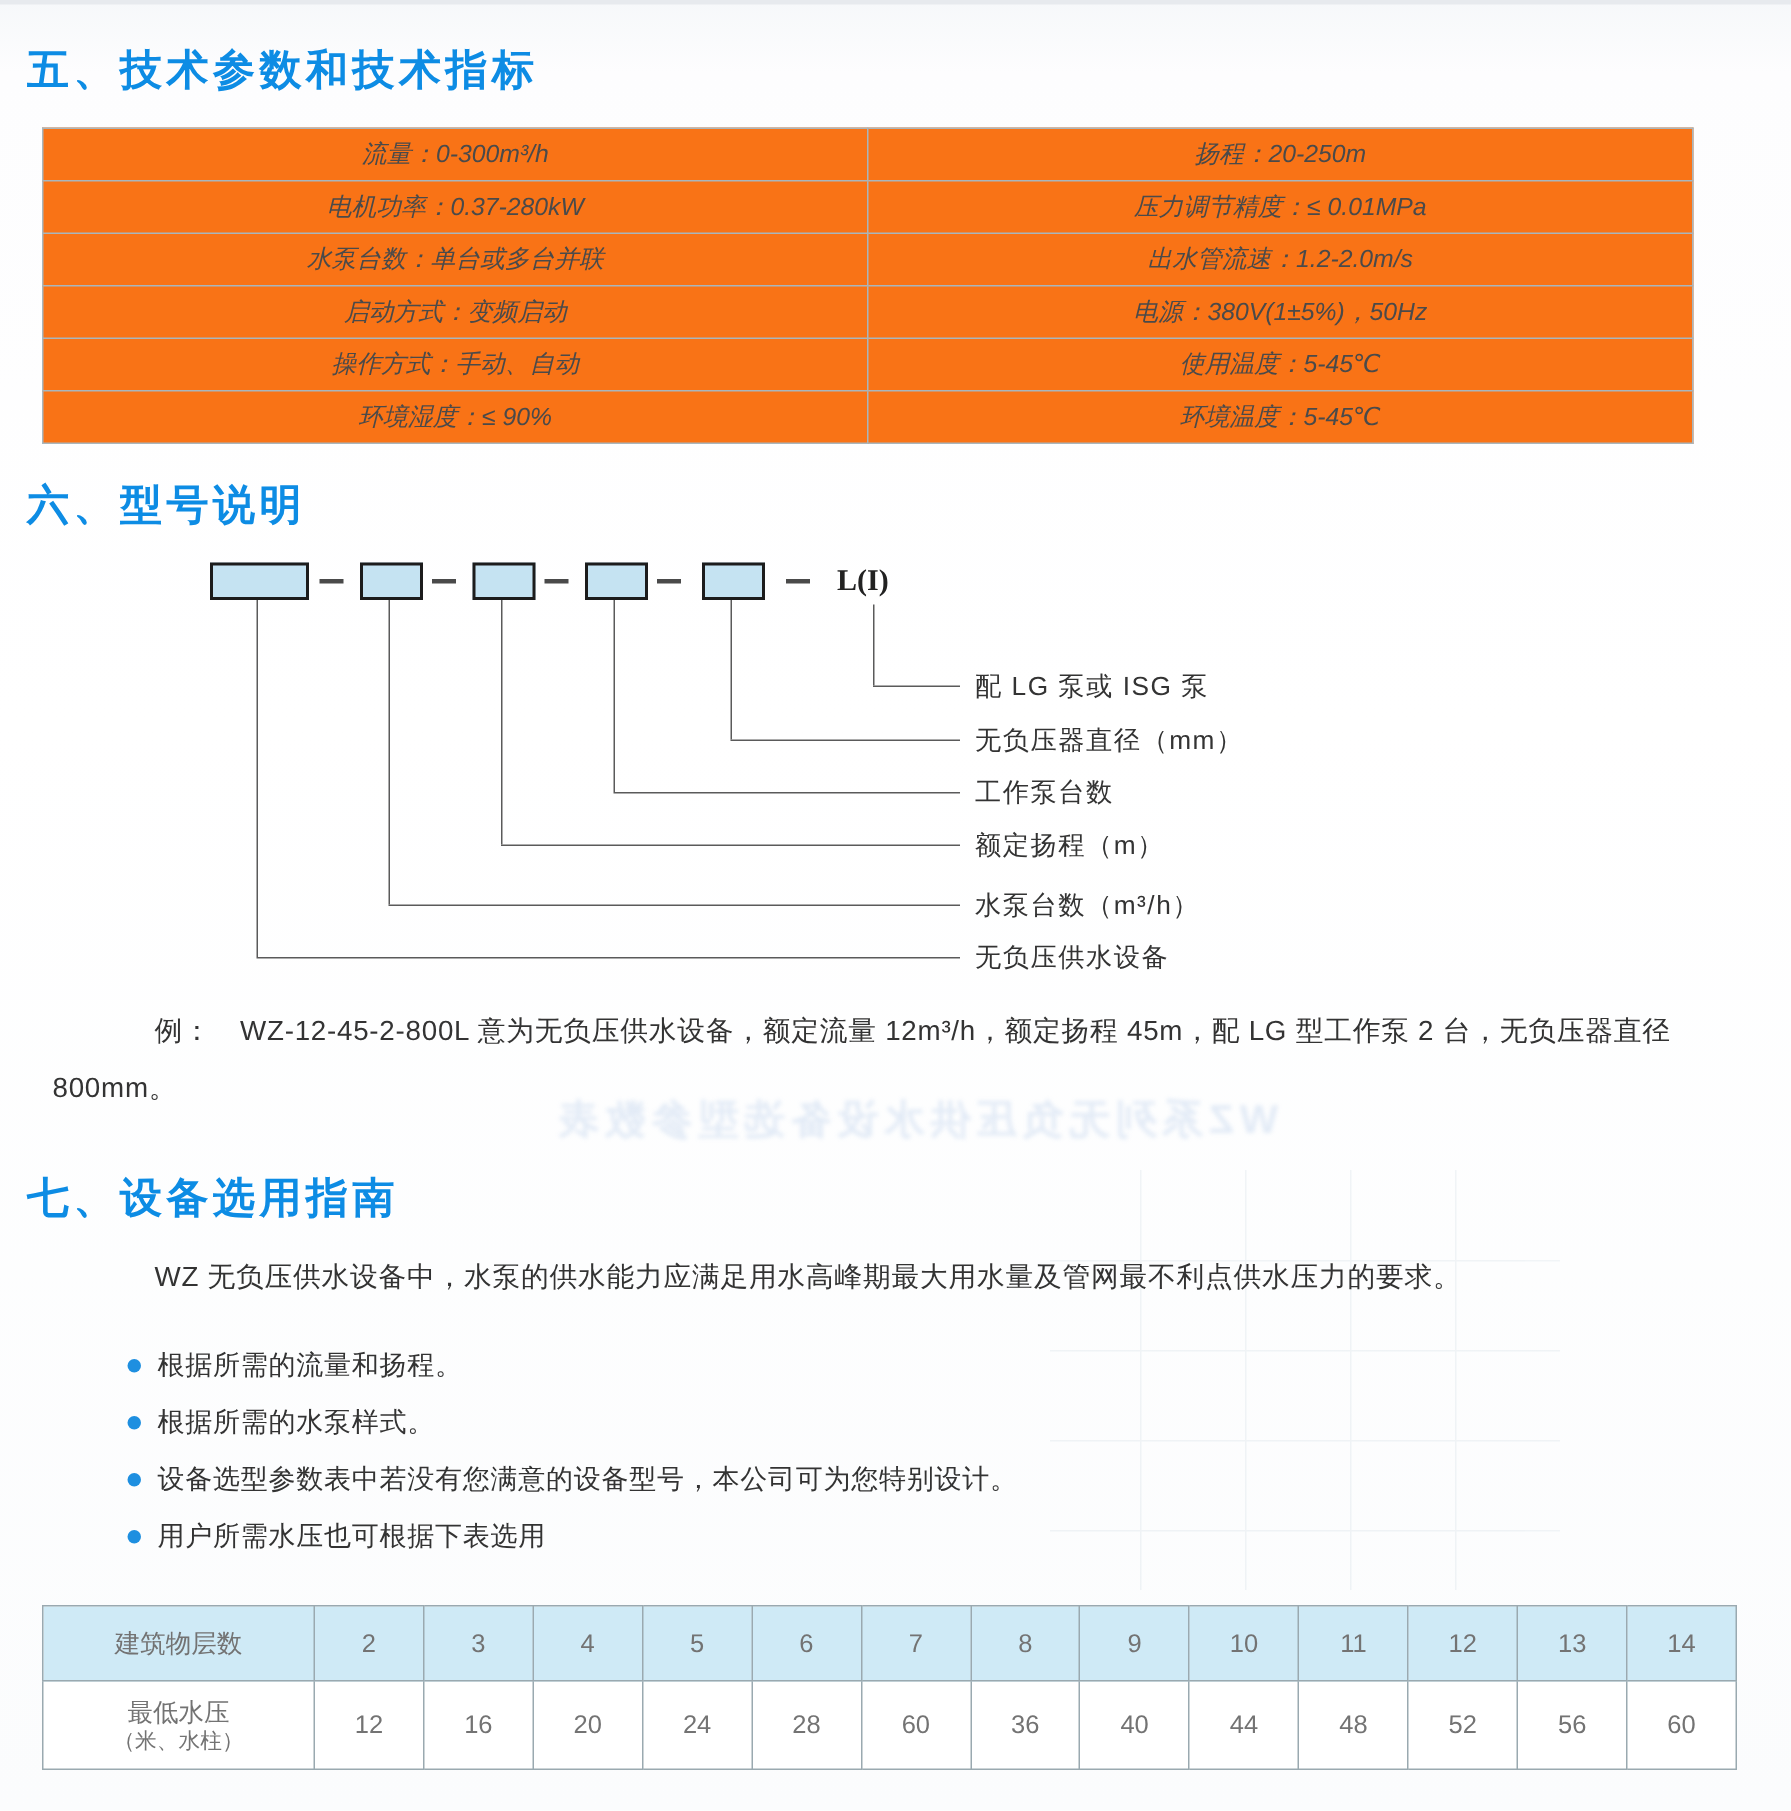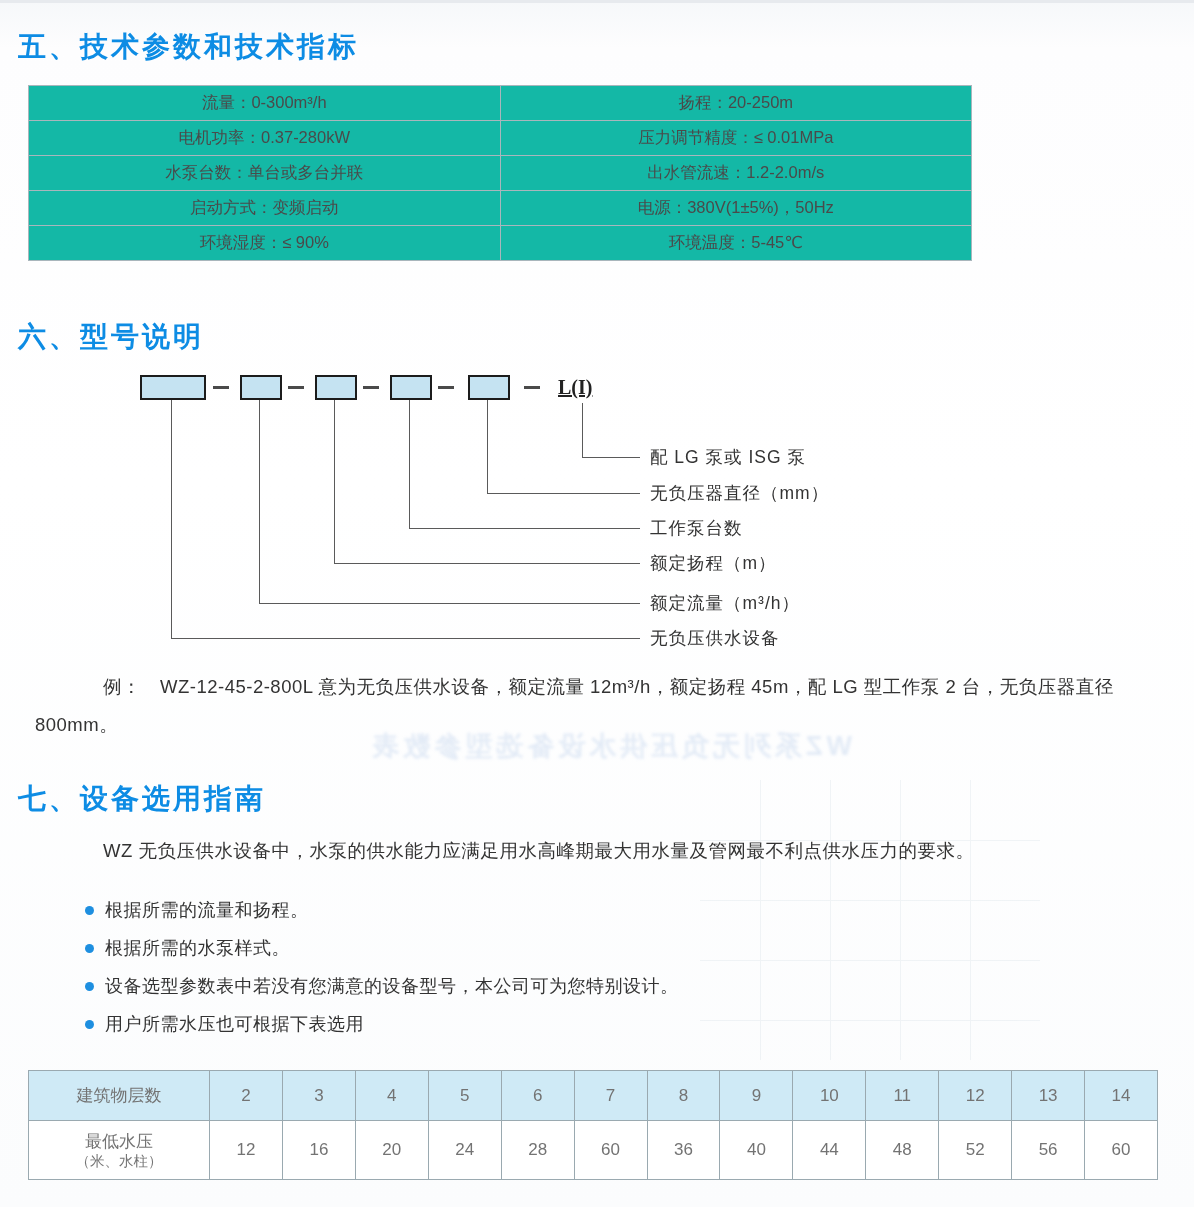"流量：0-300m³/h" table.spec { background: #14b8a6 -> #f97316; font-style: none -> italic; width: 944px -> 1101px }
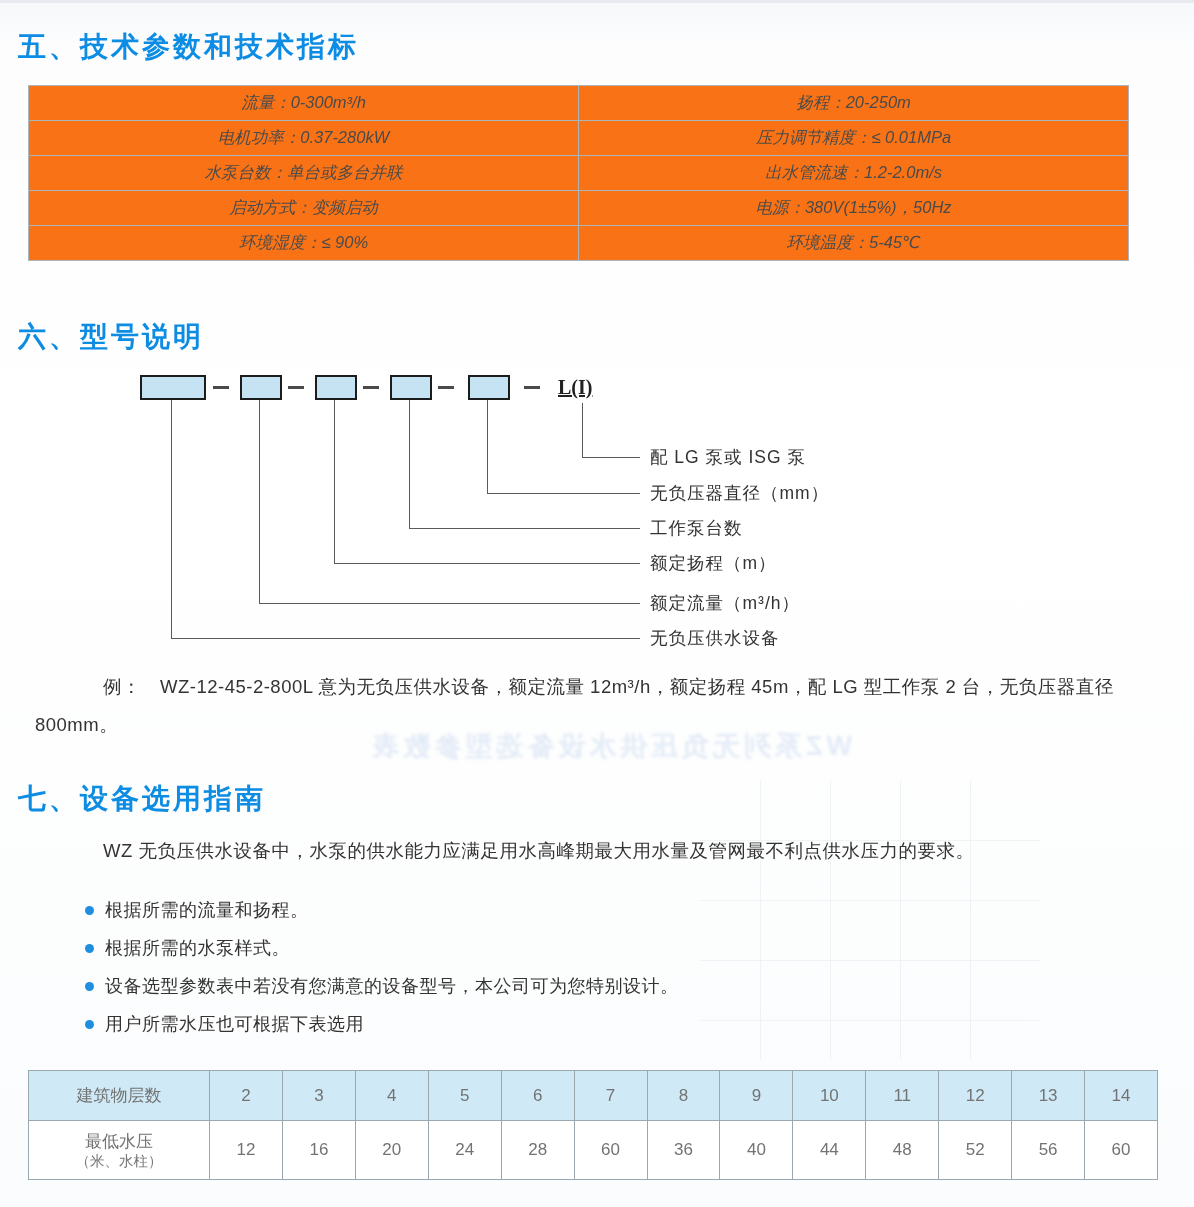"操作方式：手动、自动" tr { html: none -> <tr> <td>操作方式：手动、自动</td> <td>使用温度：5-45℃</td> </tr> }
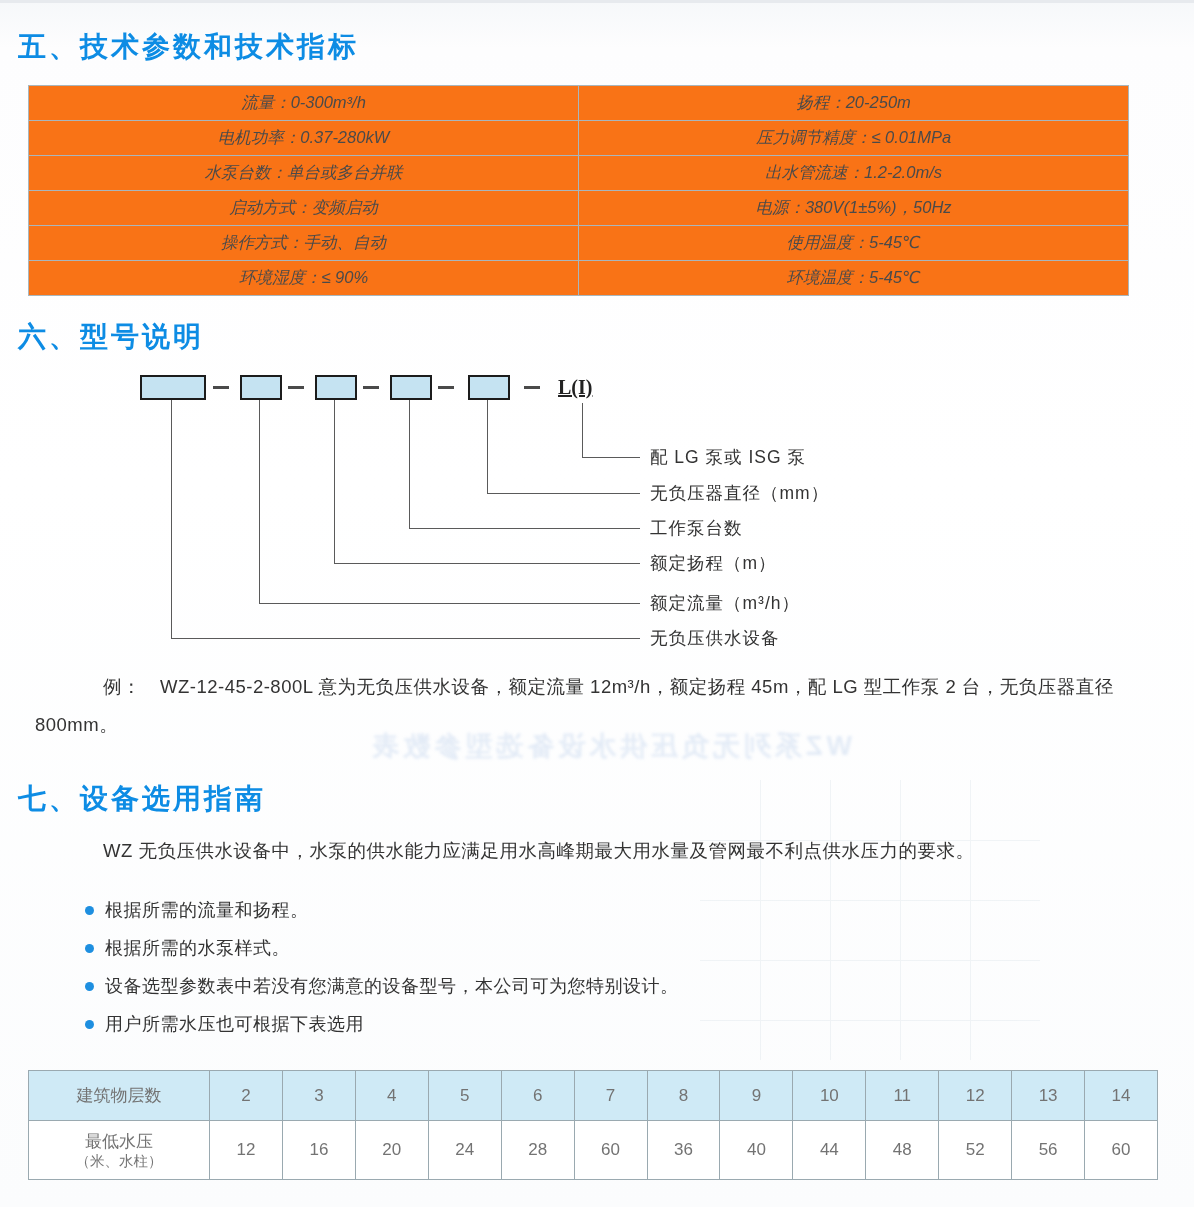"L(I)" .model-suffix { text-decoration: underline -> none }
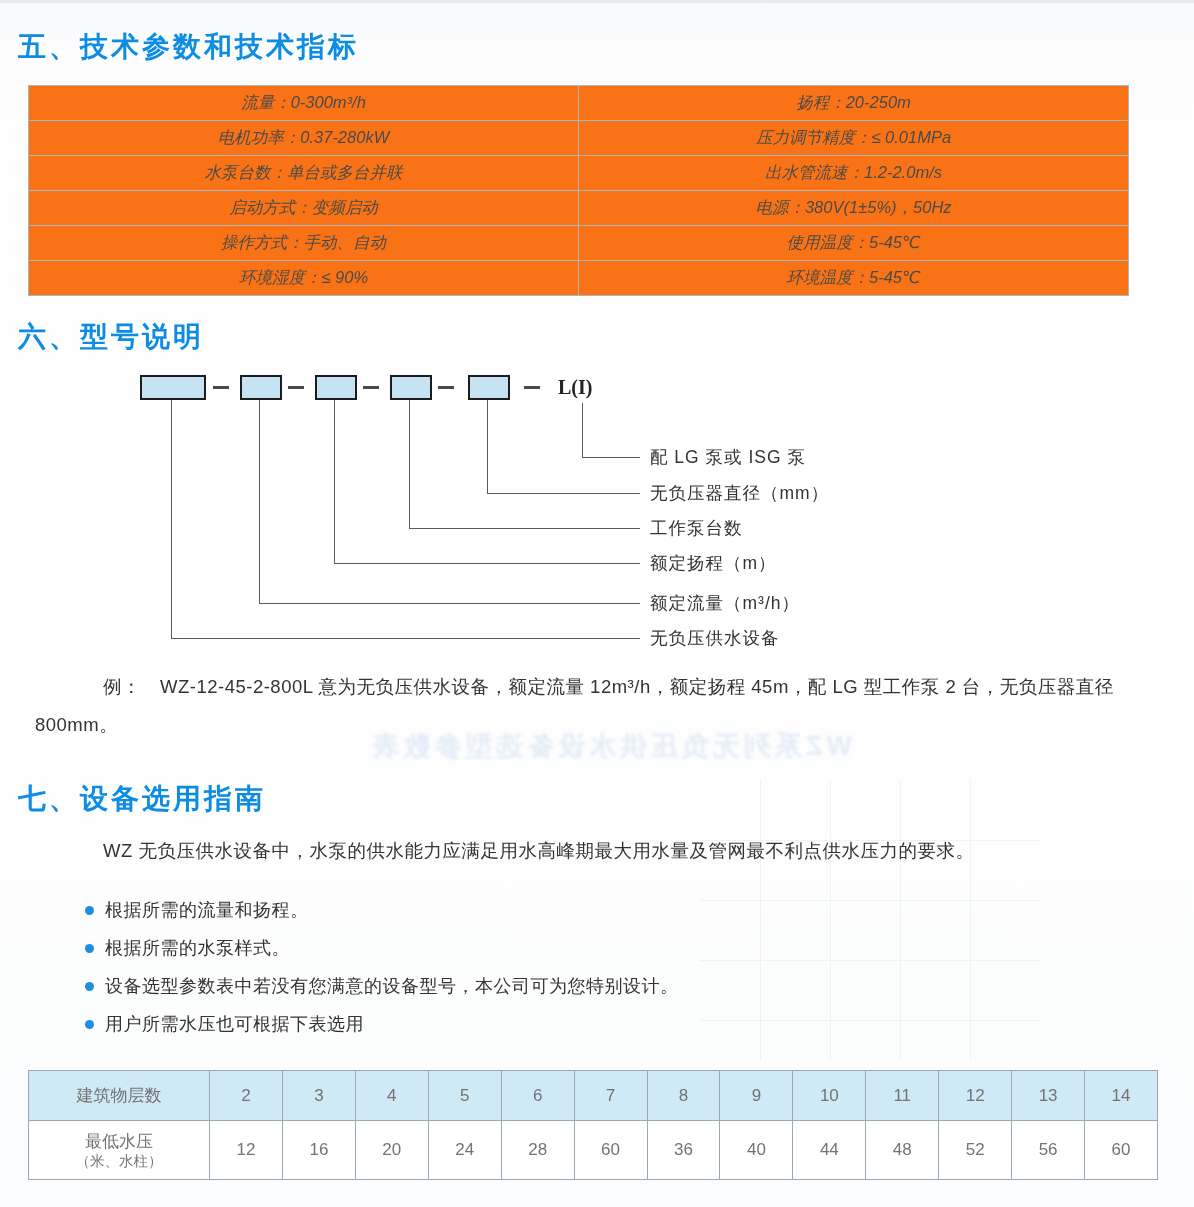"额定流量（m³/h）" div.dlabel { text: 额定流量 -> 水泵台数 }
